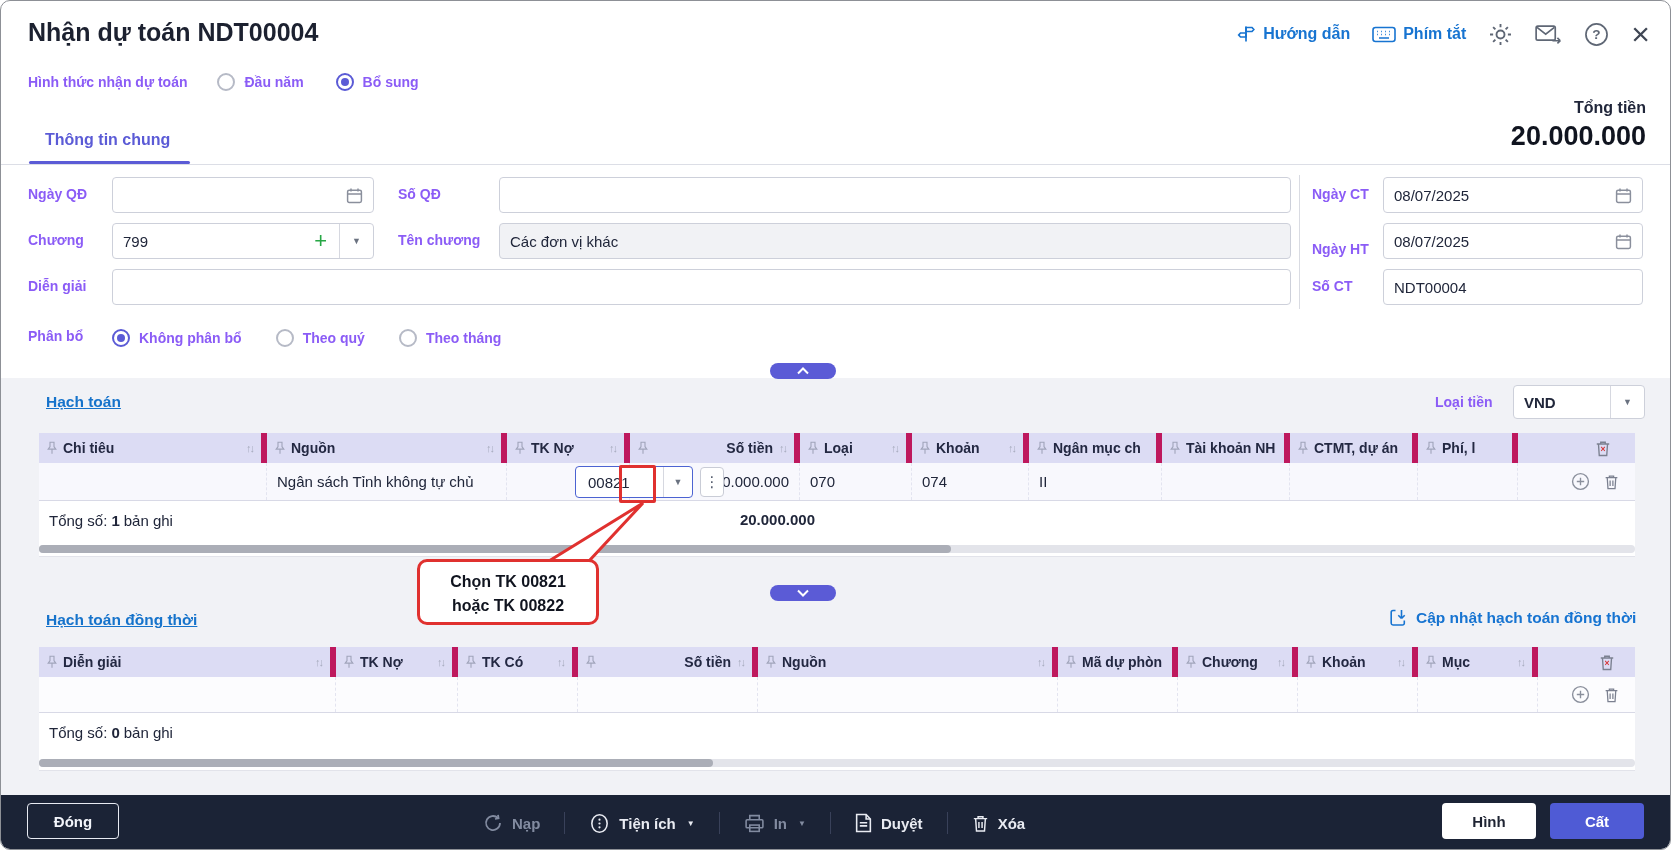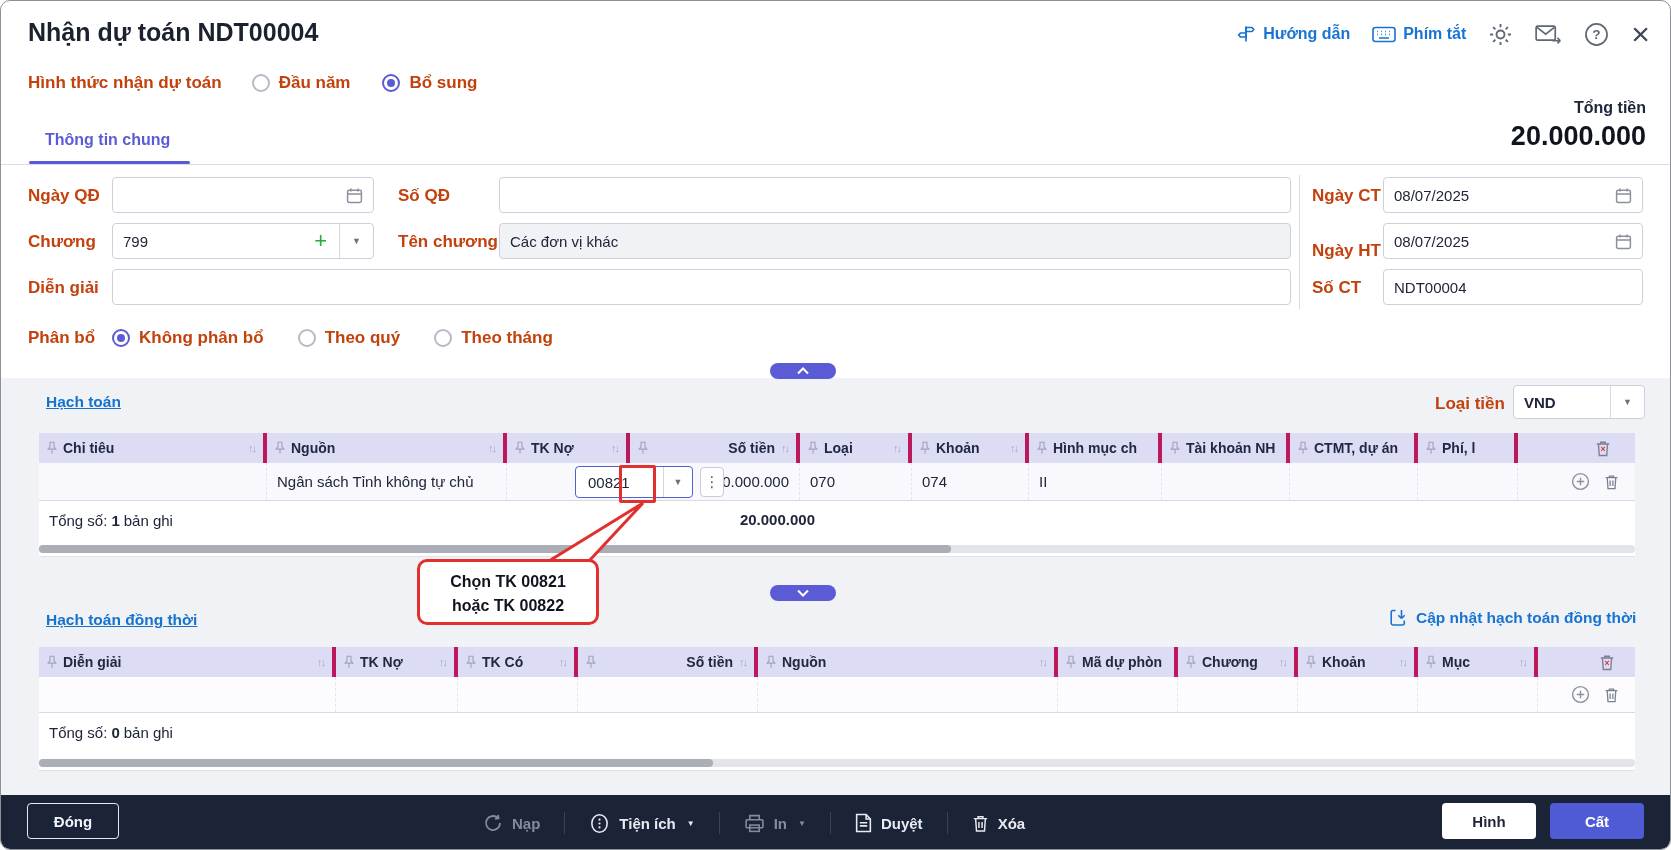"Hình thức nhận dự toán" .lbl { color: #c2410c -> #8b5cf6; font-size: 17px -> 14px }
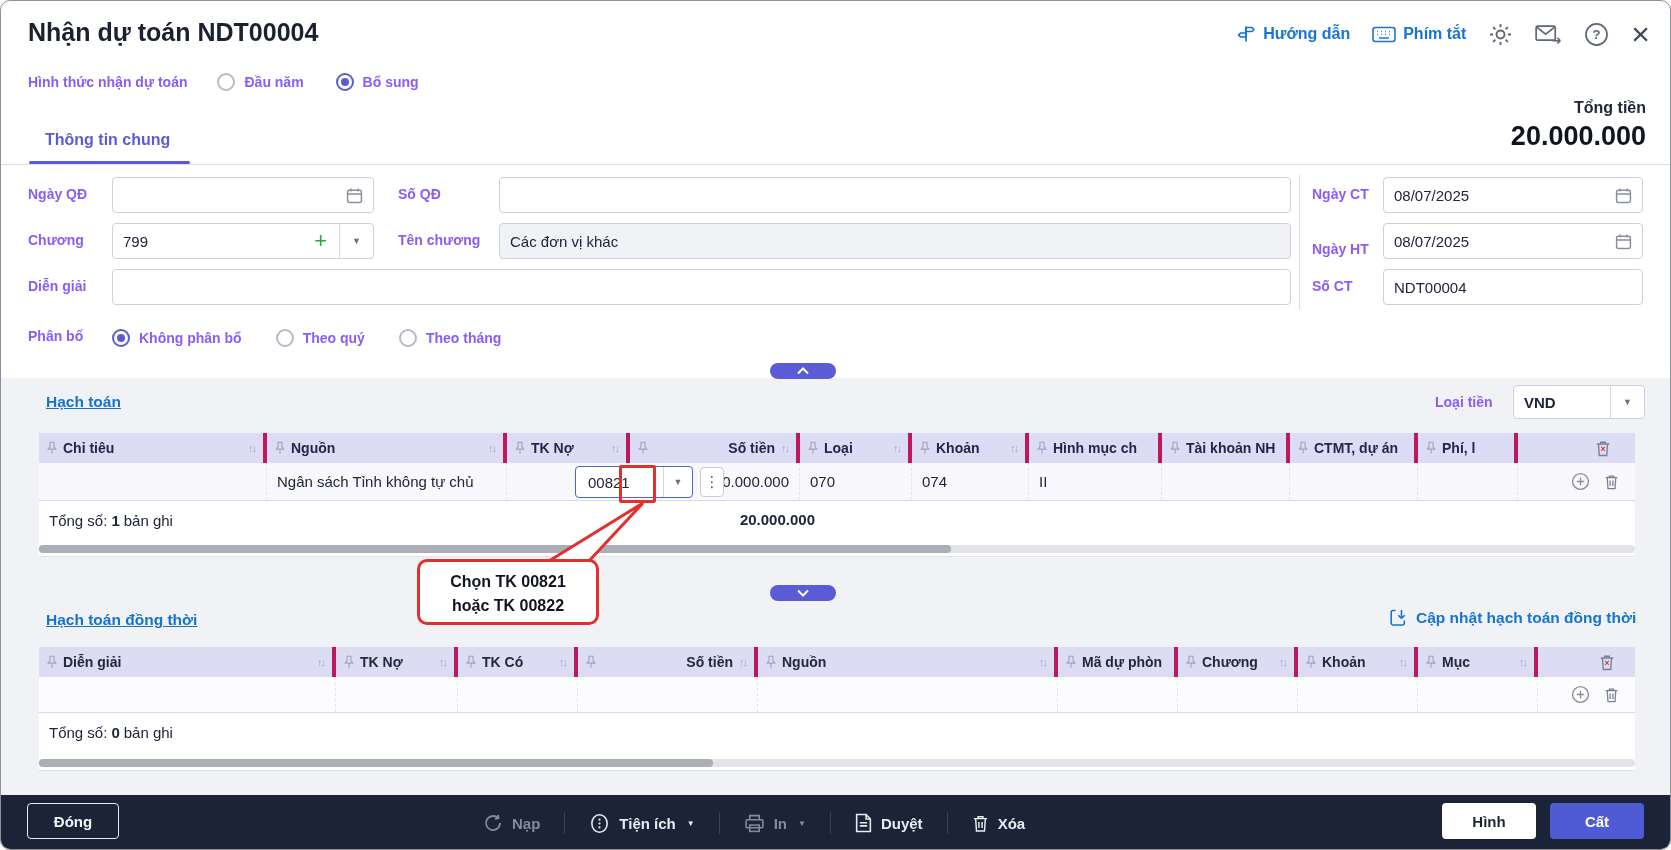"Chỉ tiêu" .th { border-right: 4px solid #be185d -> 6px solid #be185d }
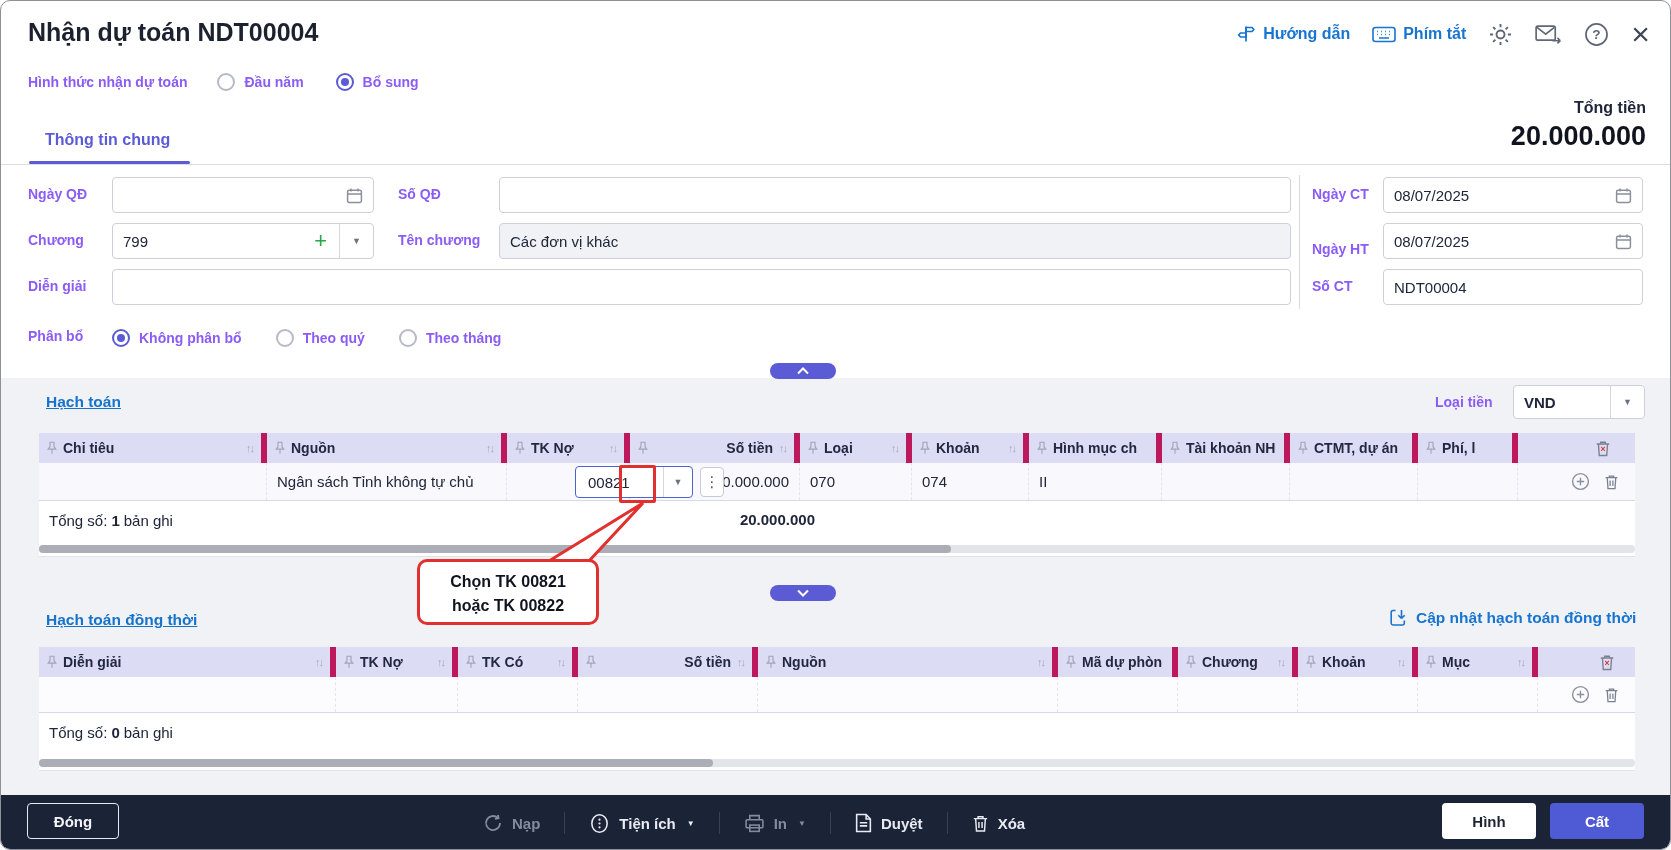"Hình mục ch" span { text: Hình -> Ngân }
